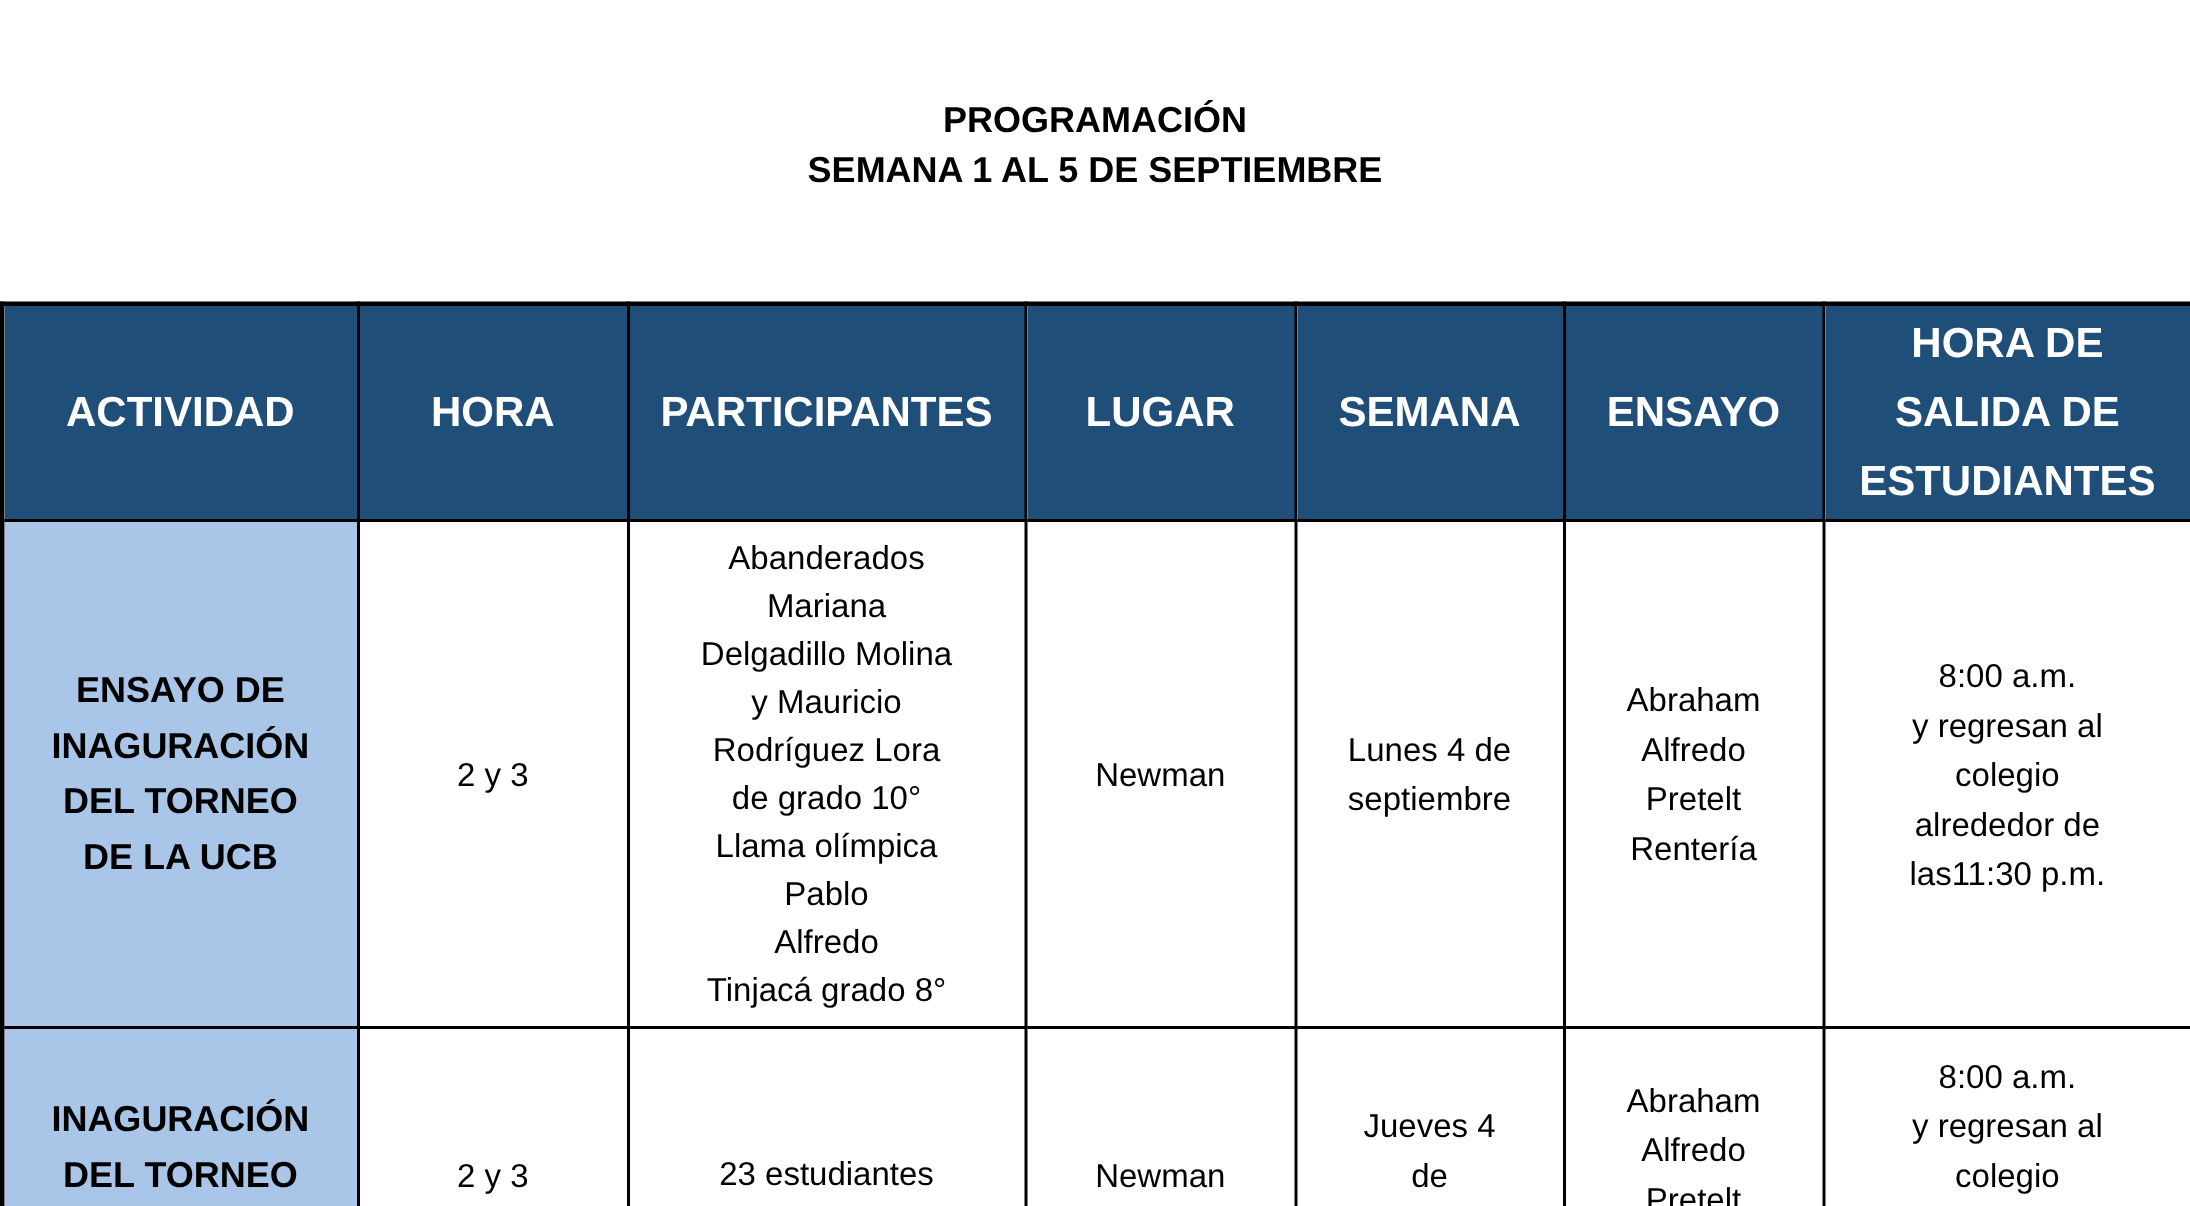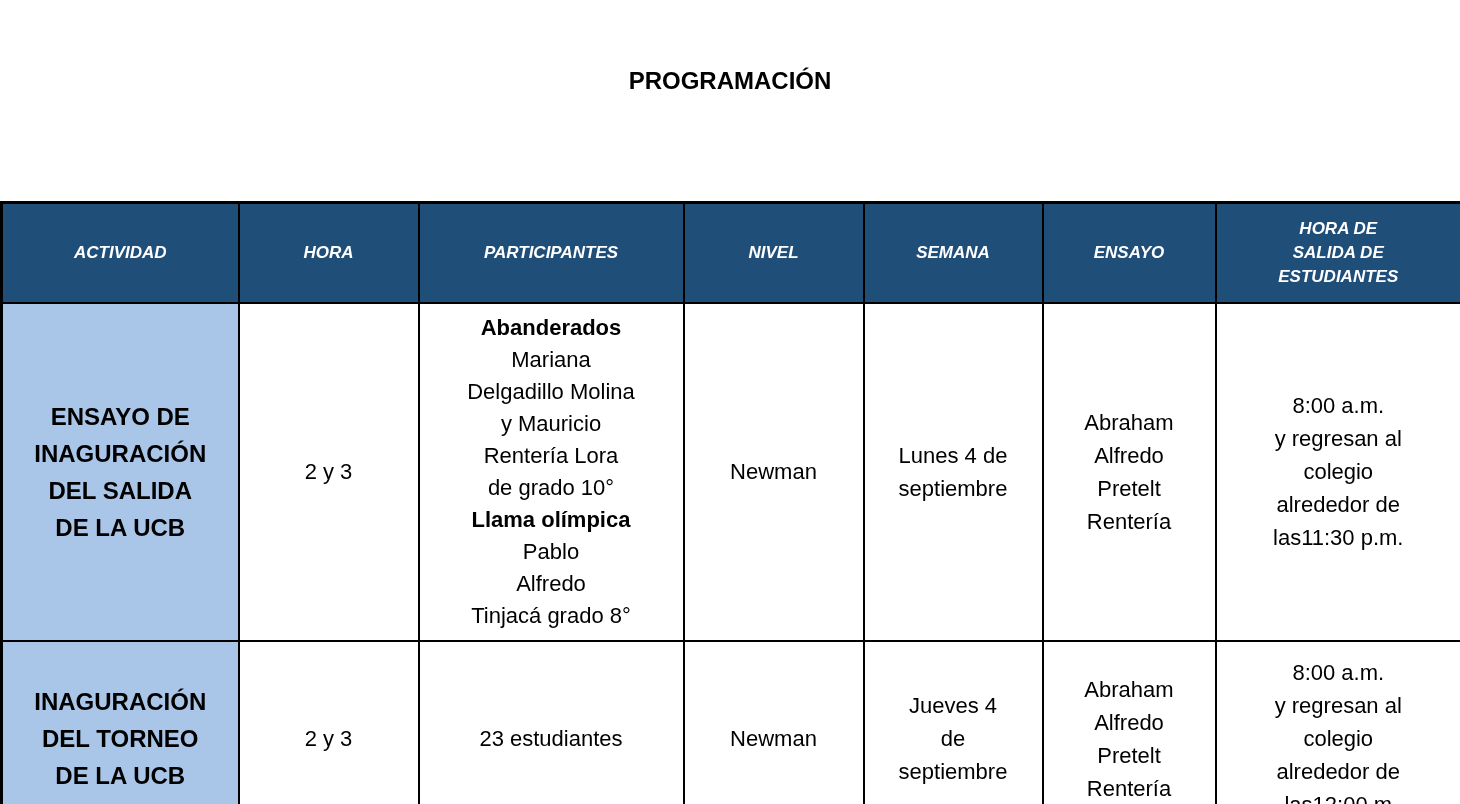"SEMANA 1 AL 5 DE" div { html: none -> <div>SEMANA 1 AL 5 DE SEPTIEMBRE</div> }
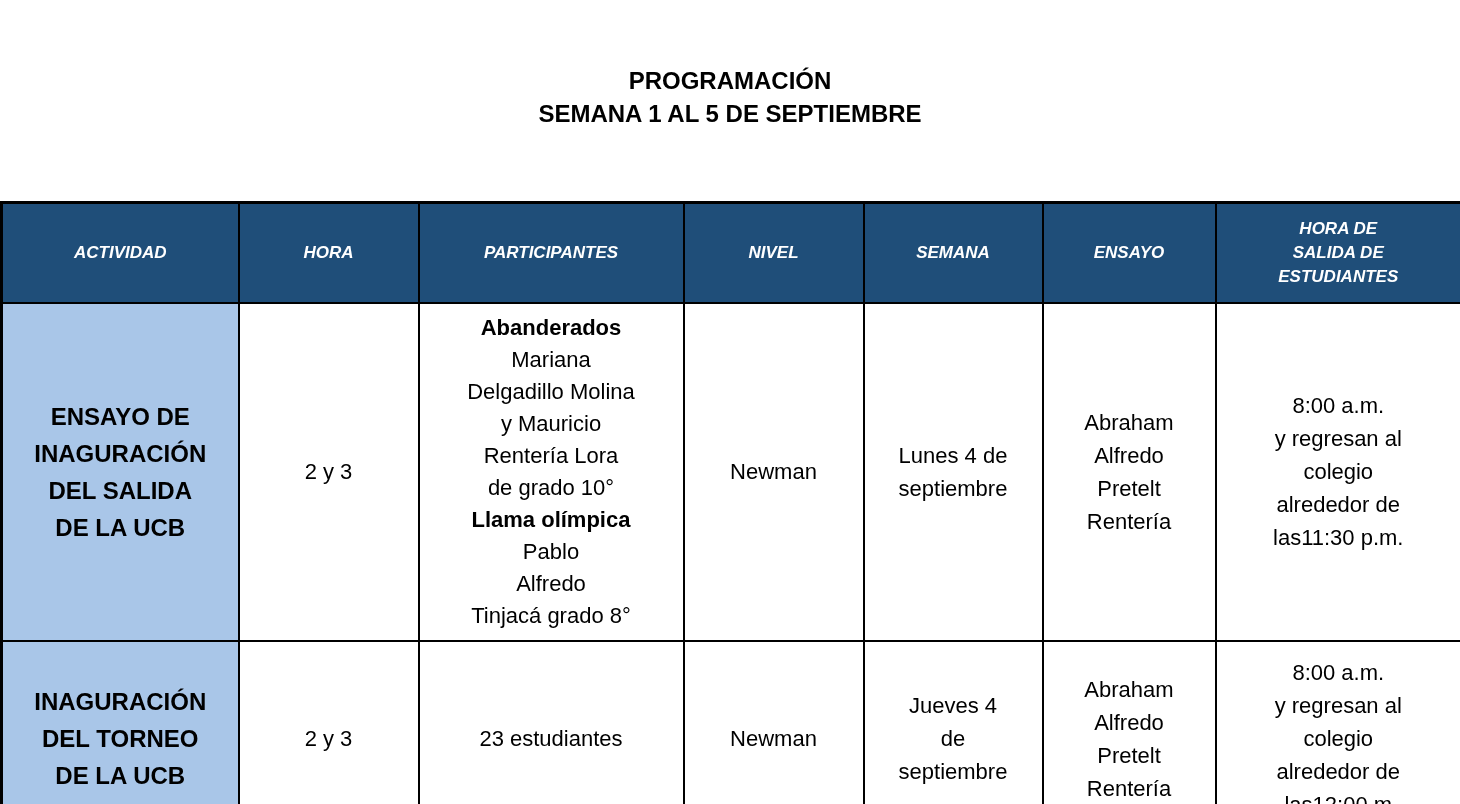"HORA DE" thead th { font-size: 17px -> 28px; font-style: italic -> none; line-height: 24px -> 46px }
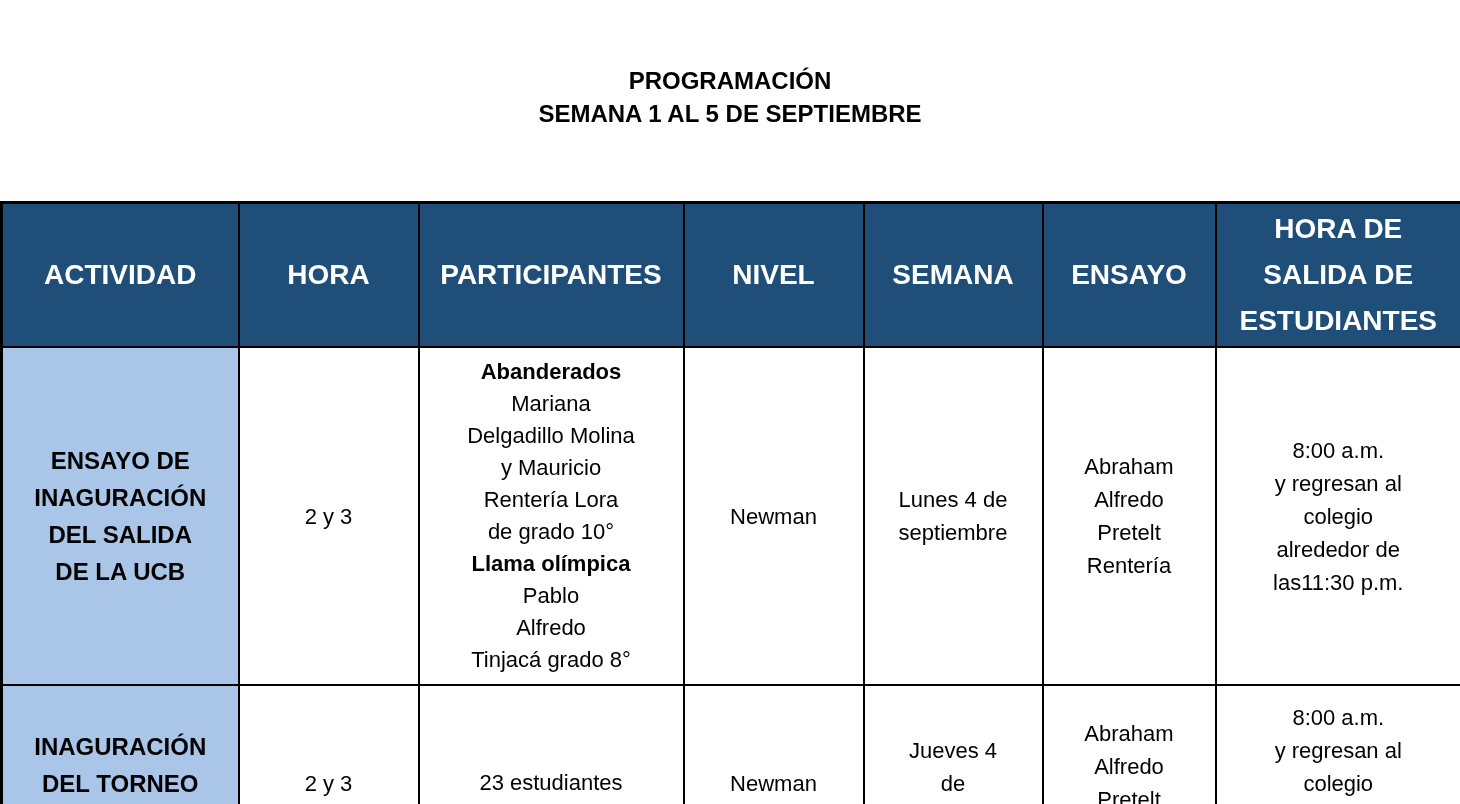"NIVEL" th { text: NIVEL -> LUGAR }
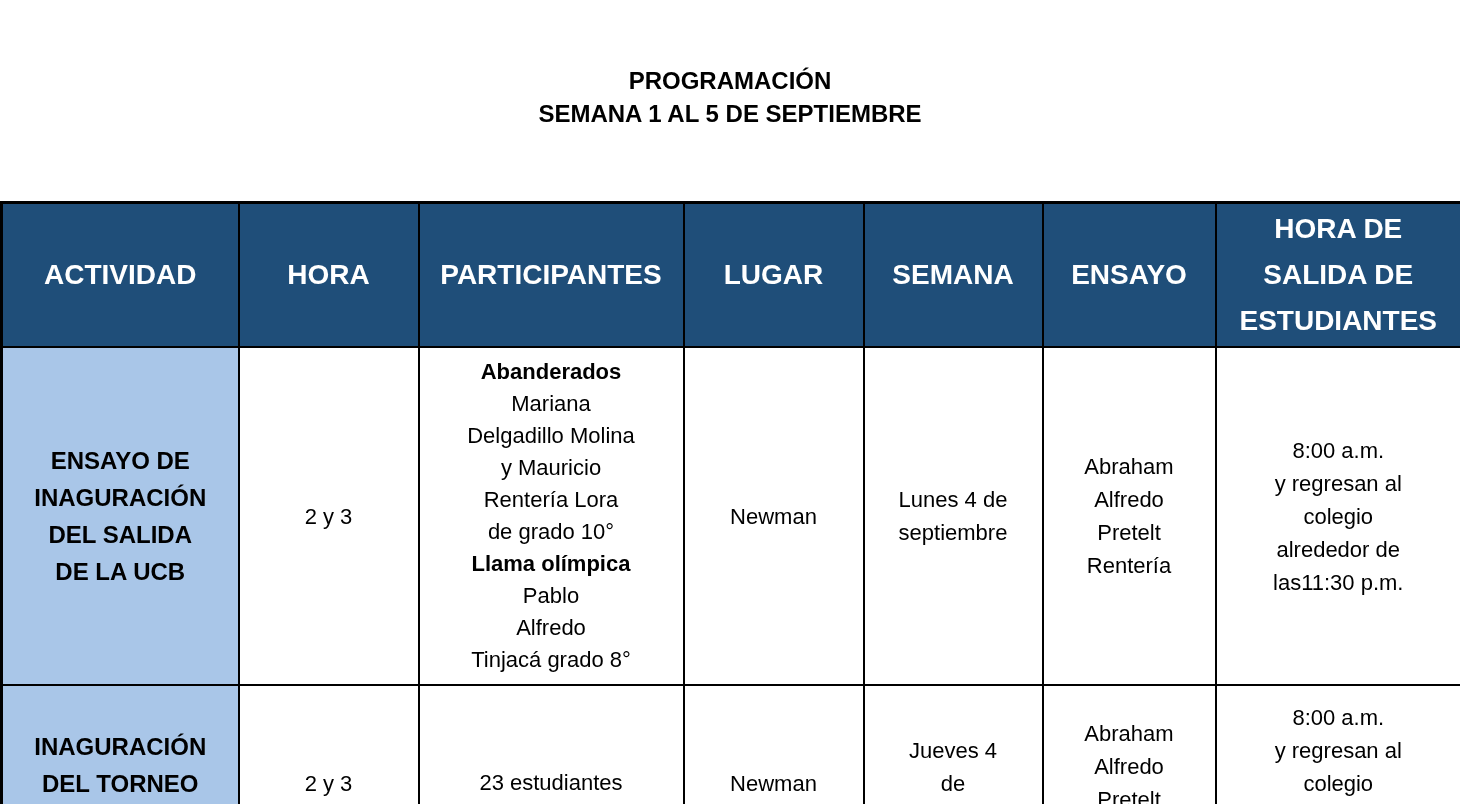"Abanderados" .rich-lines .bold { font-weight: bold -> normal }
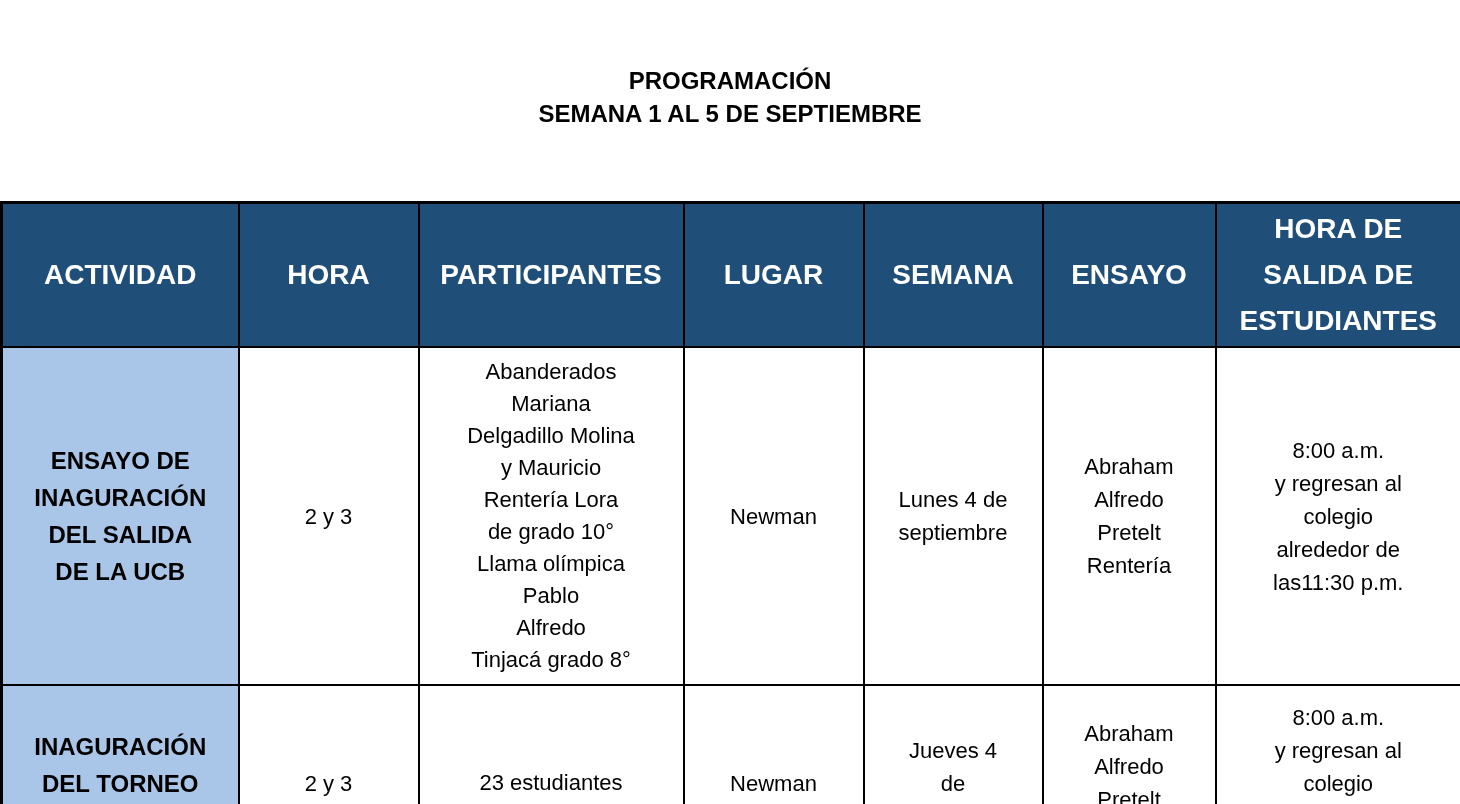"ENSAYO DE" td.actividad-cell { text: SALIDA -> TORNEO }
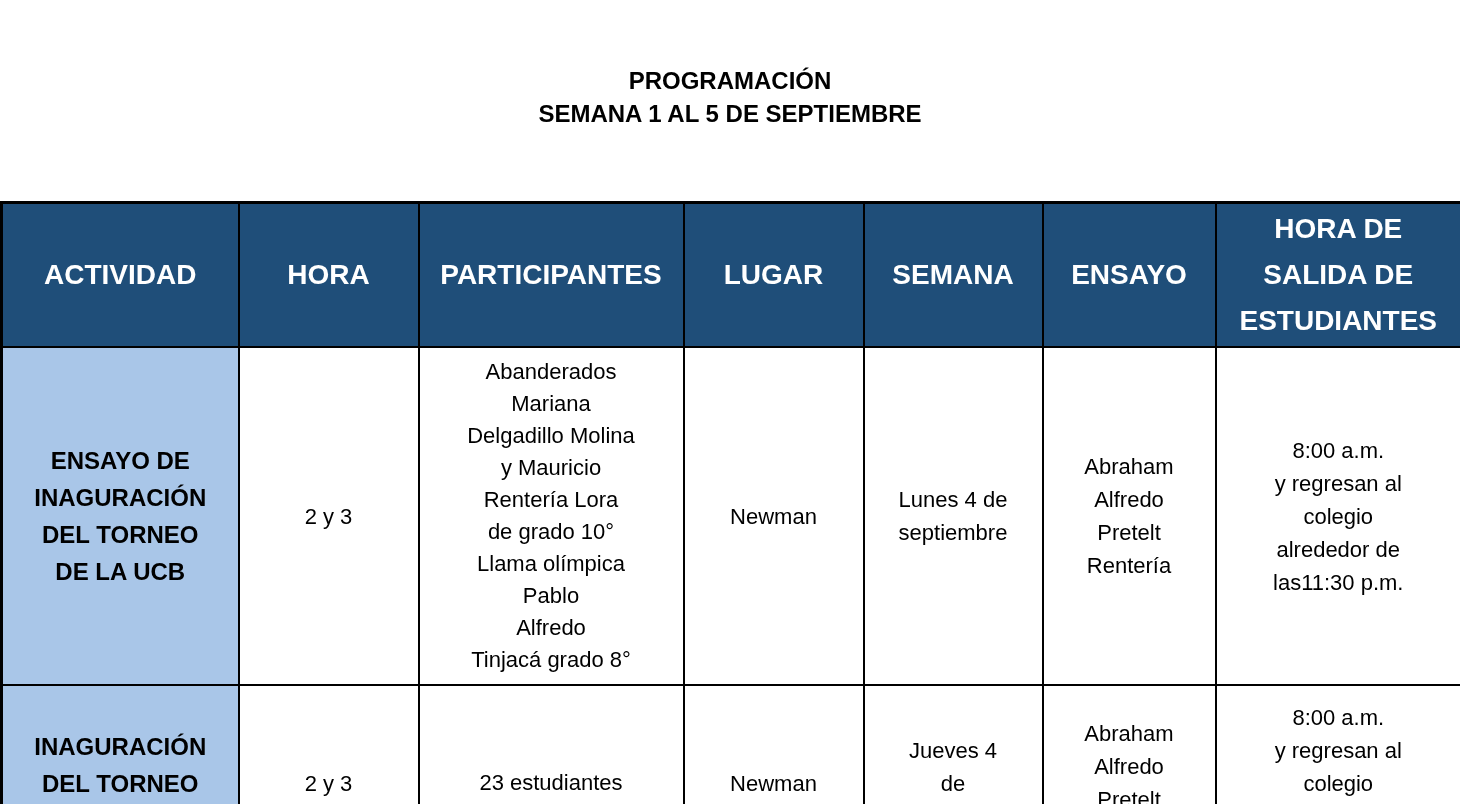"Rentería Lora" div { text: Rentería -> Rodríguez }
